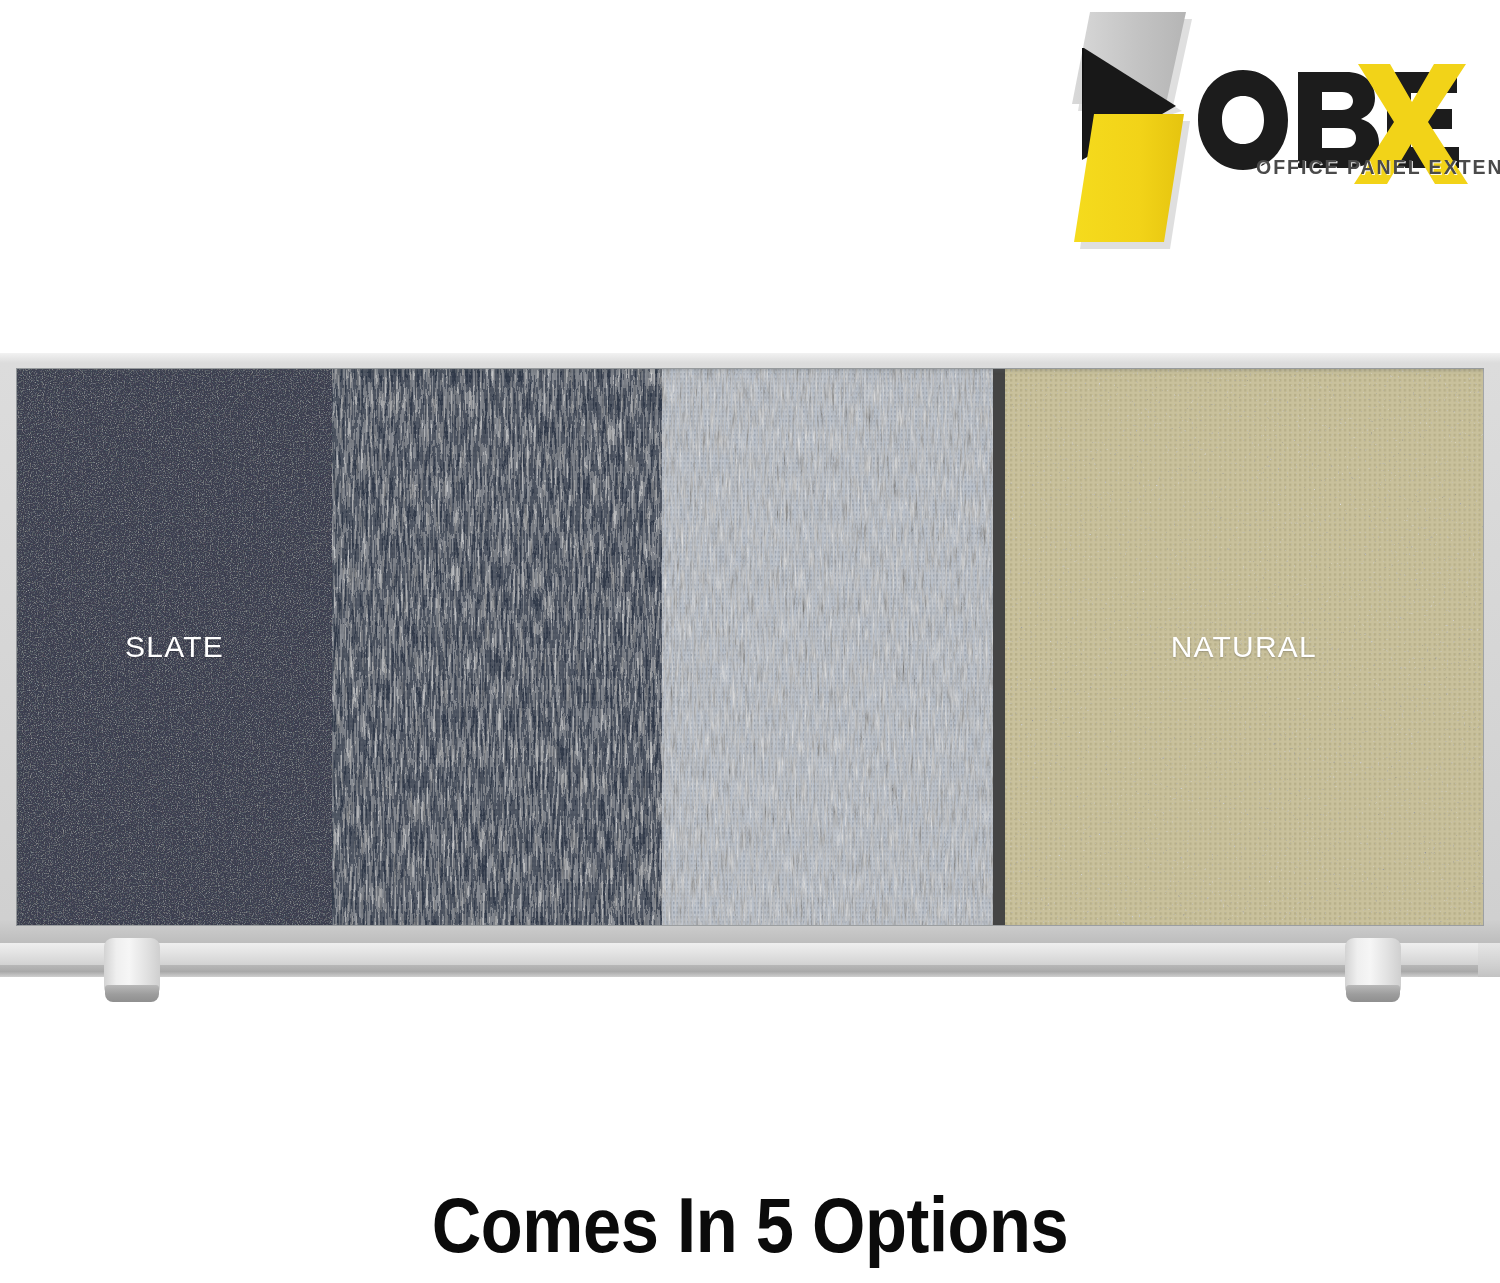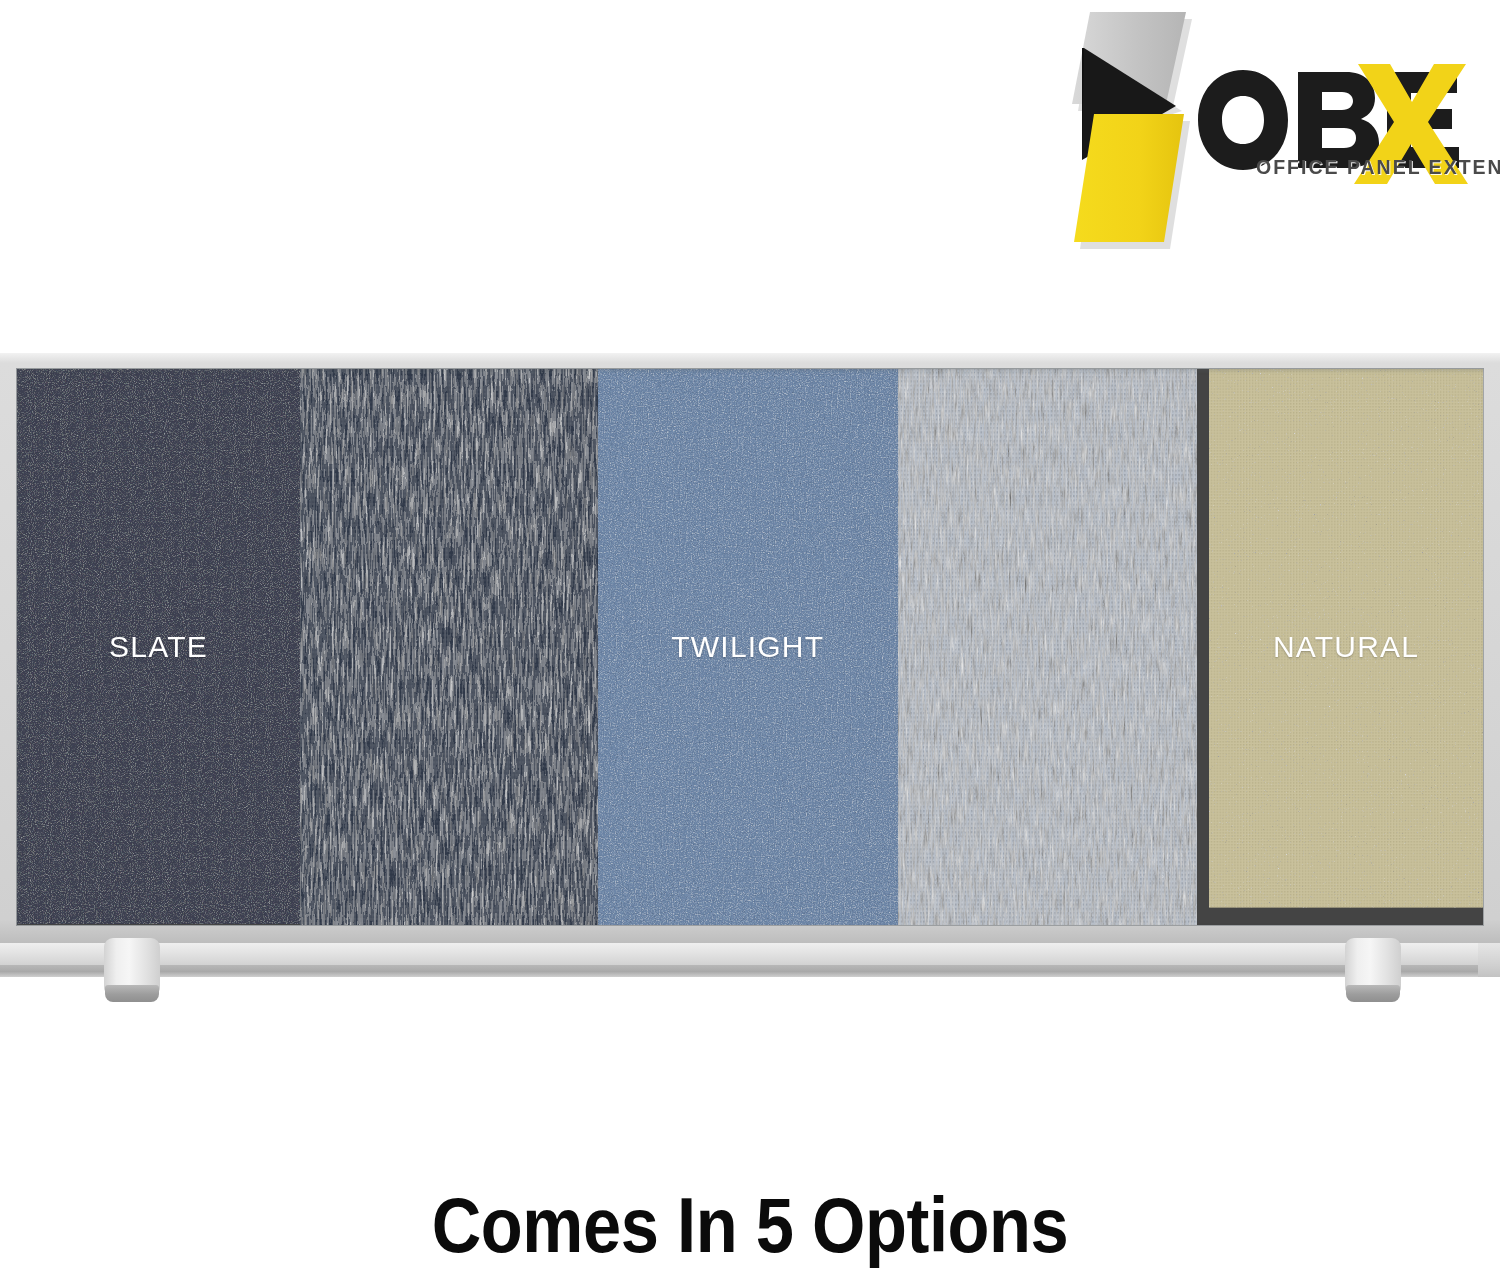"SLATE" .swatch { padding-left: none -> 32px }
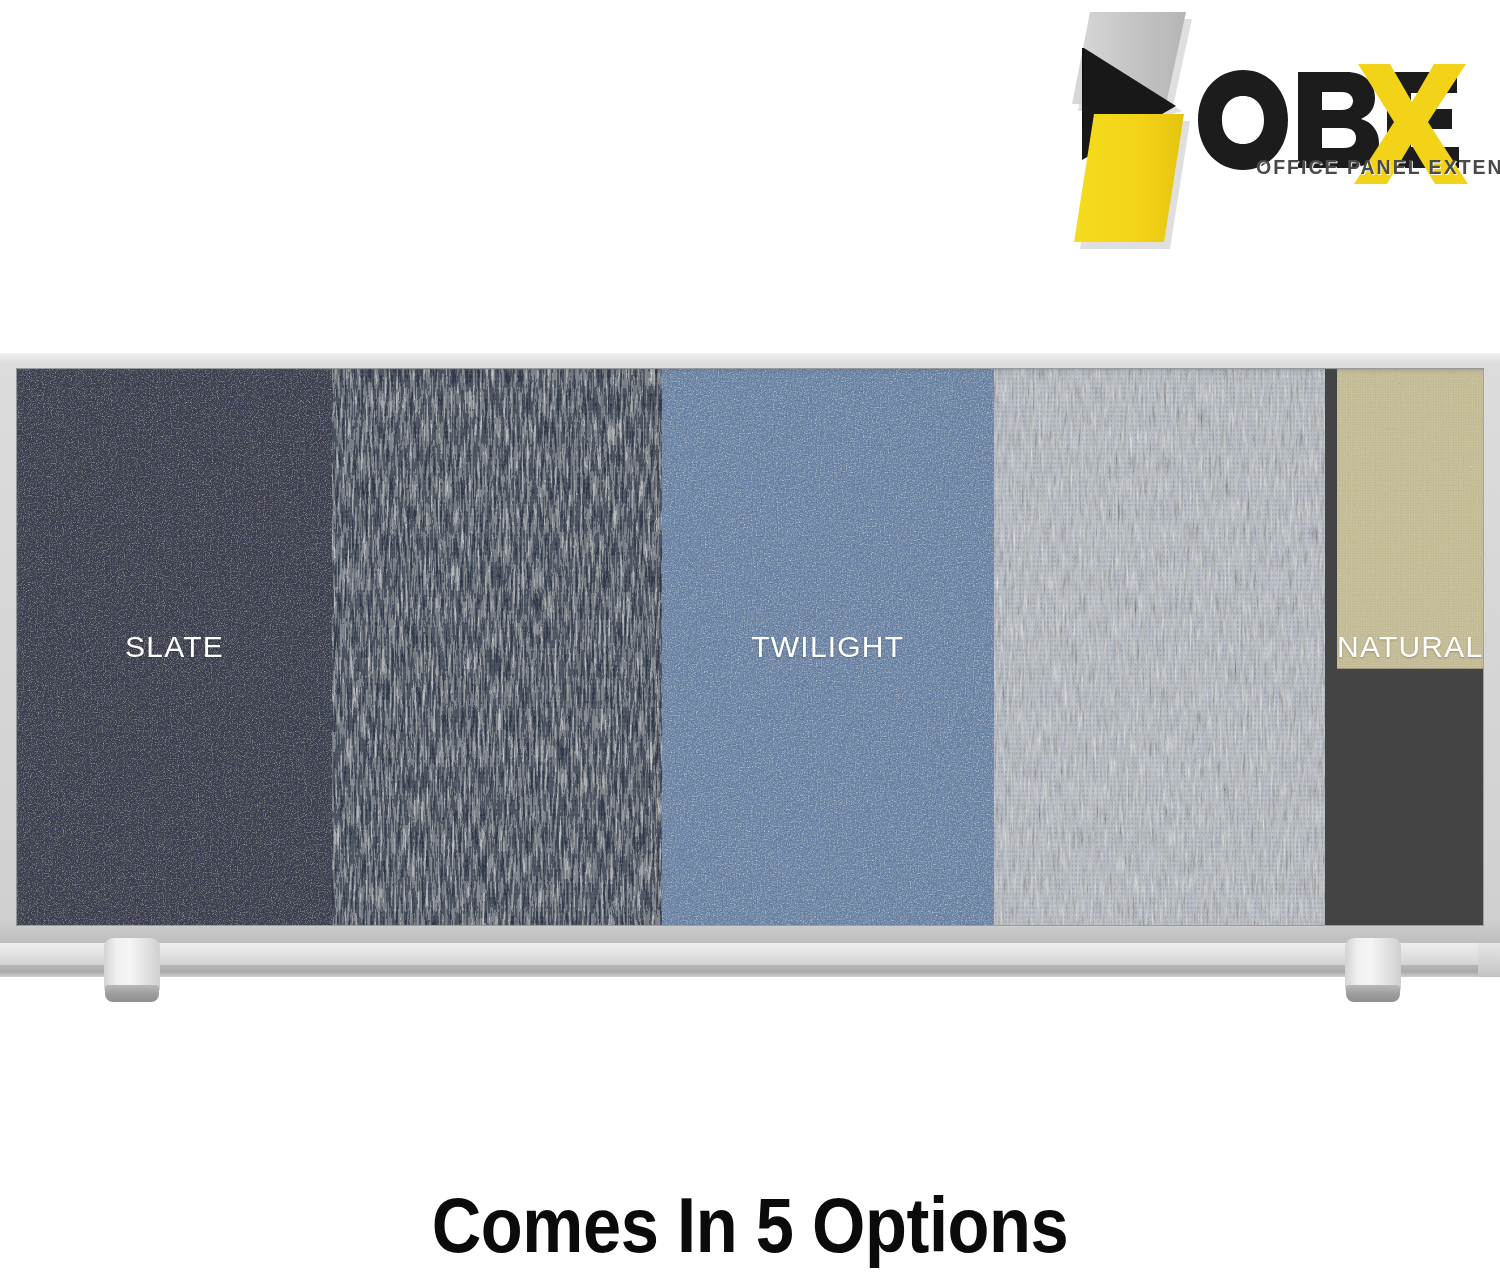"TWILIGHT" div.swatch { html: <div> <svg> <defs> <filter> <feTurbulence></feTurbulence> <feColorMatrix></feColorMatrix> <feComponentTransfer> <feFuncA></feFuncA> </feComponentTransfer> <feBlend></feBlend> </filter> </defs> <rect></rect> <rect></rect> </svg> <div>TWILIGHT</div> </div> -> none }
